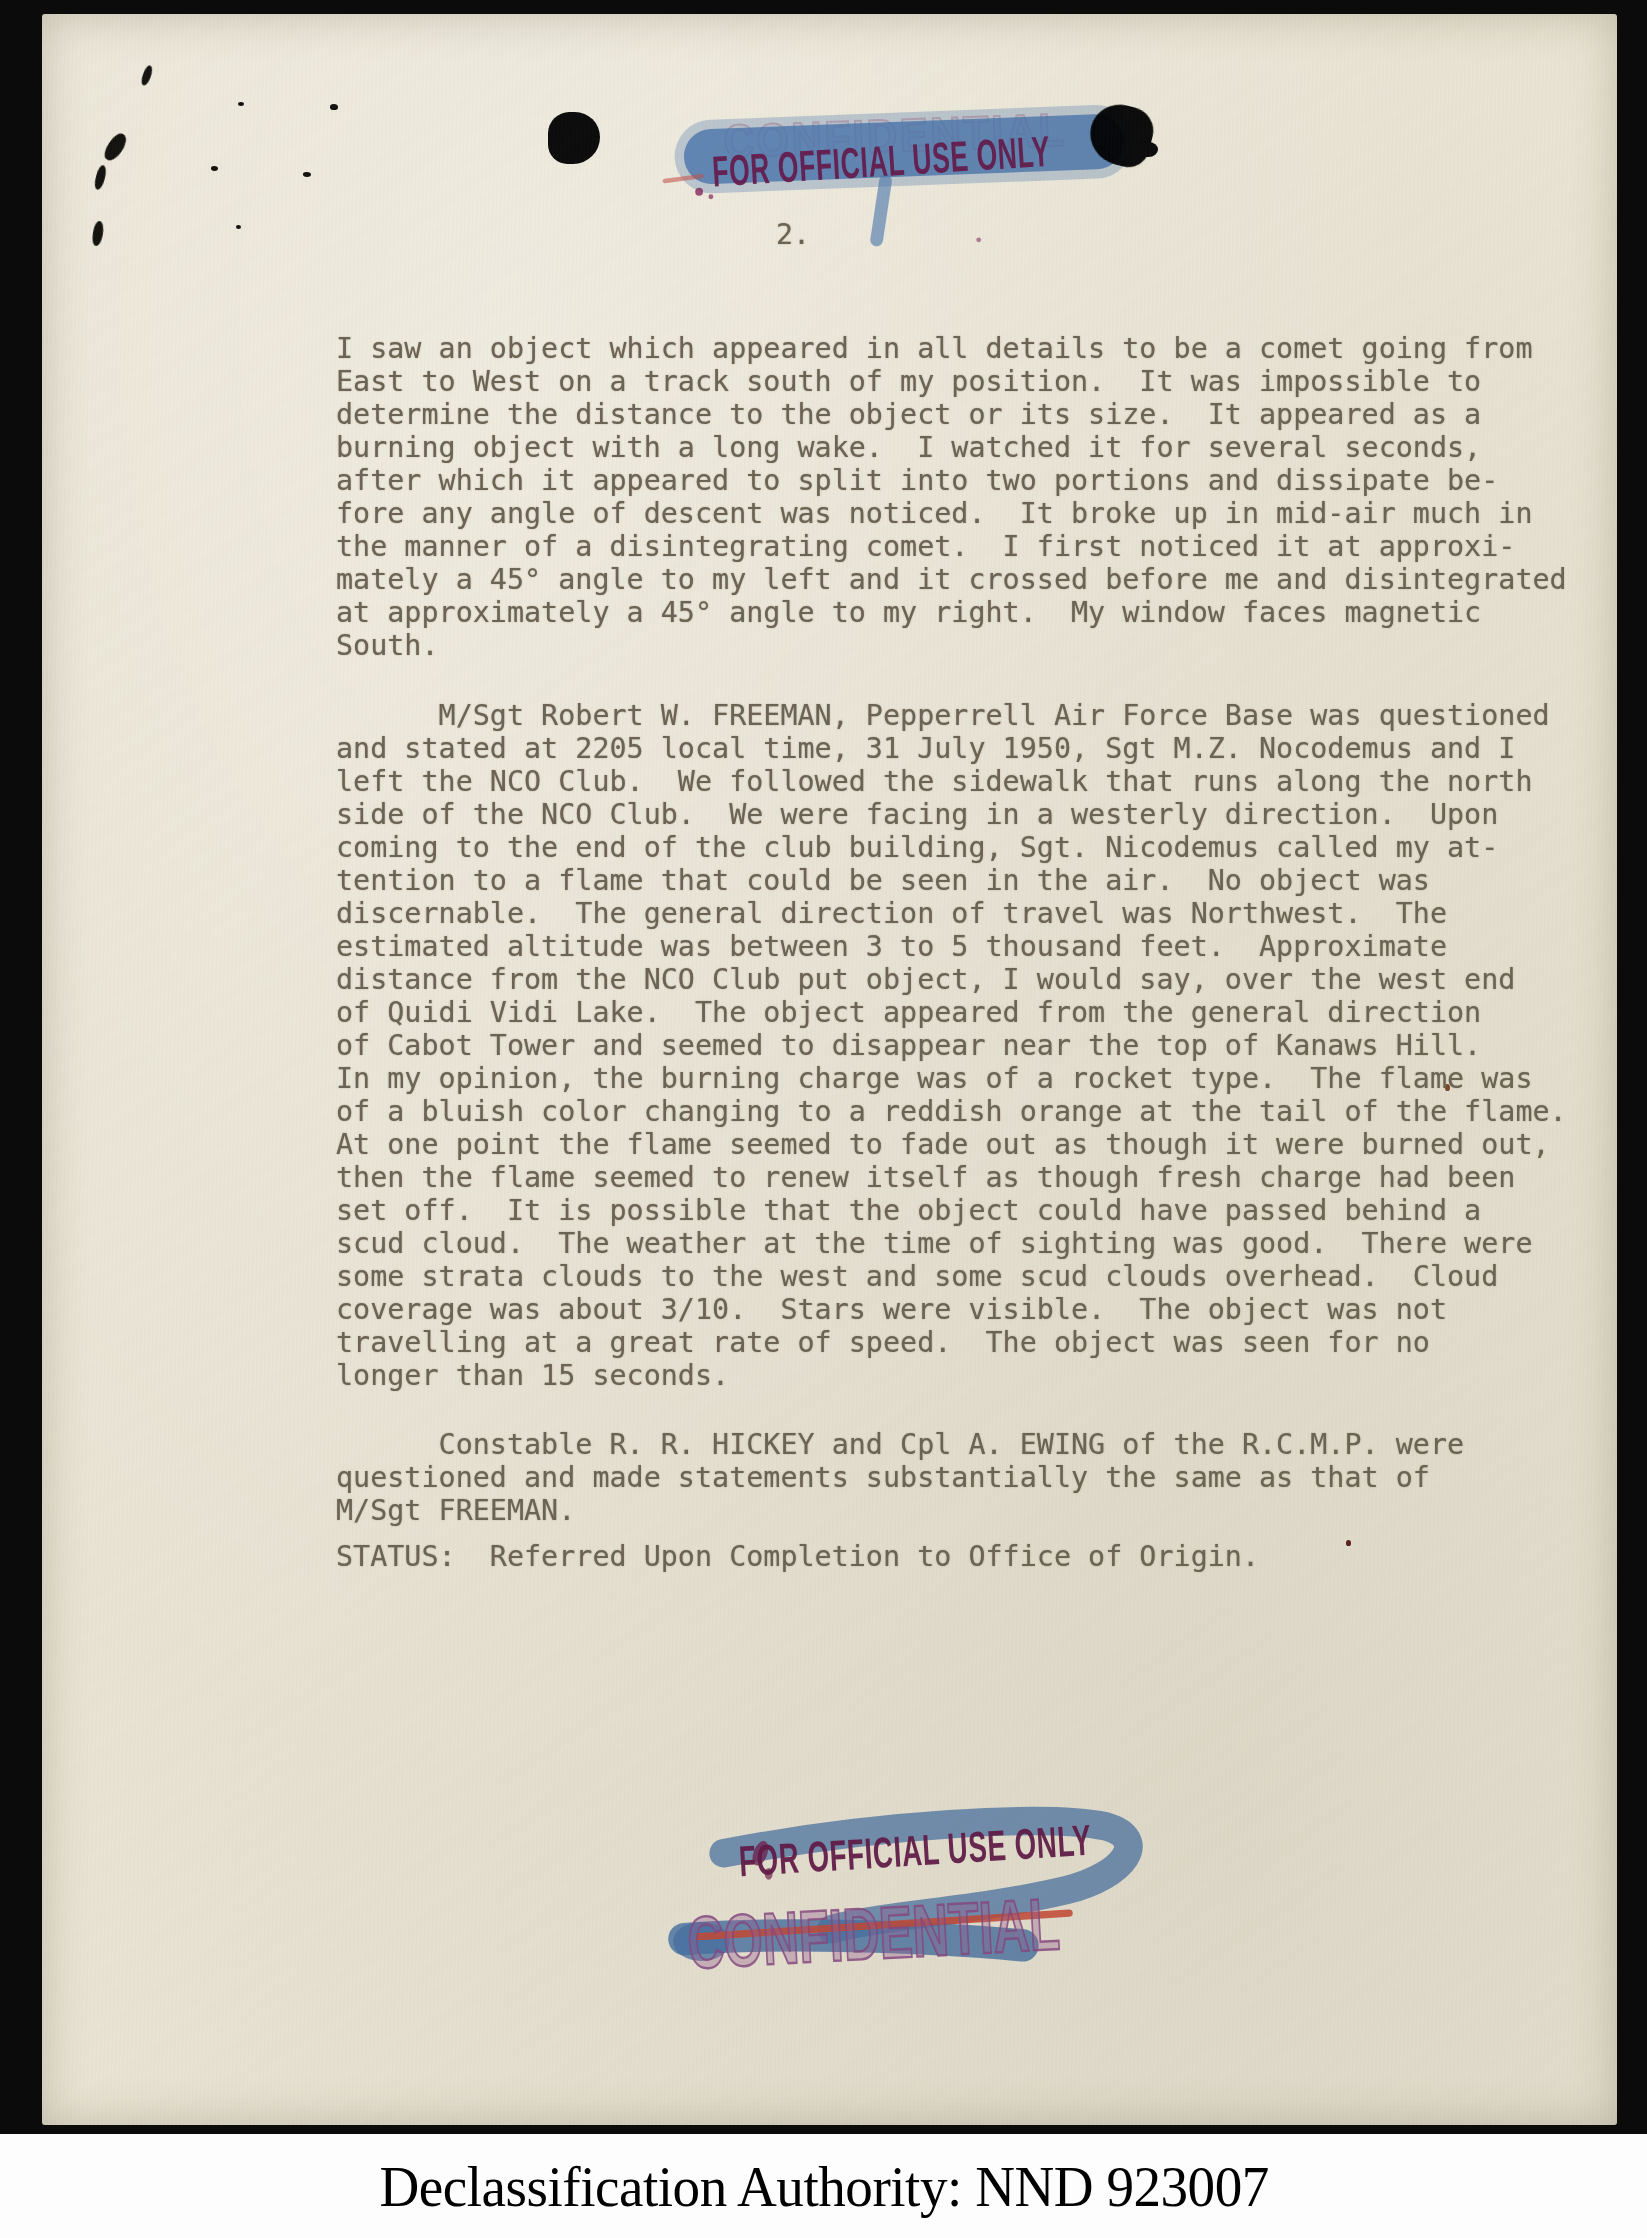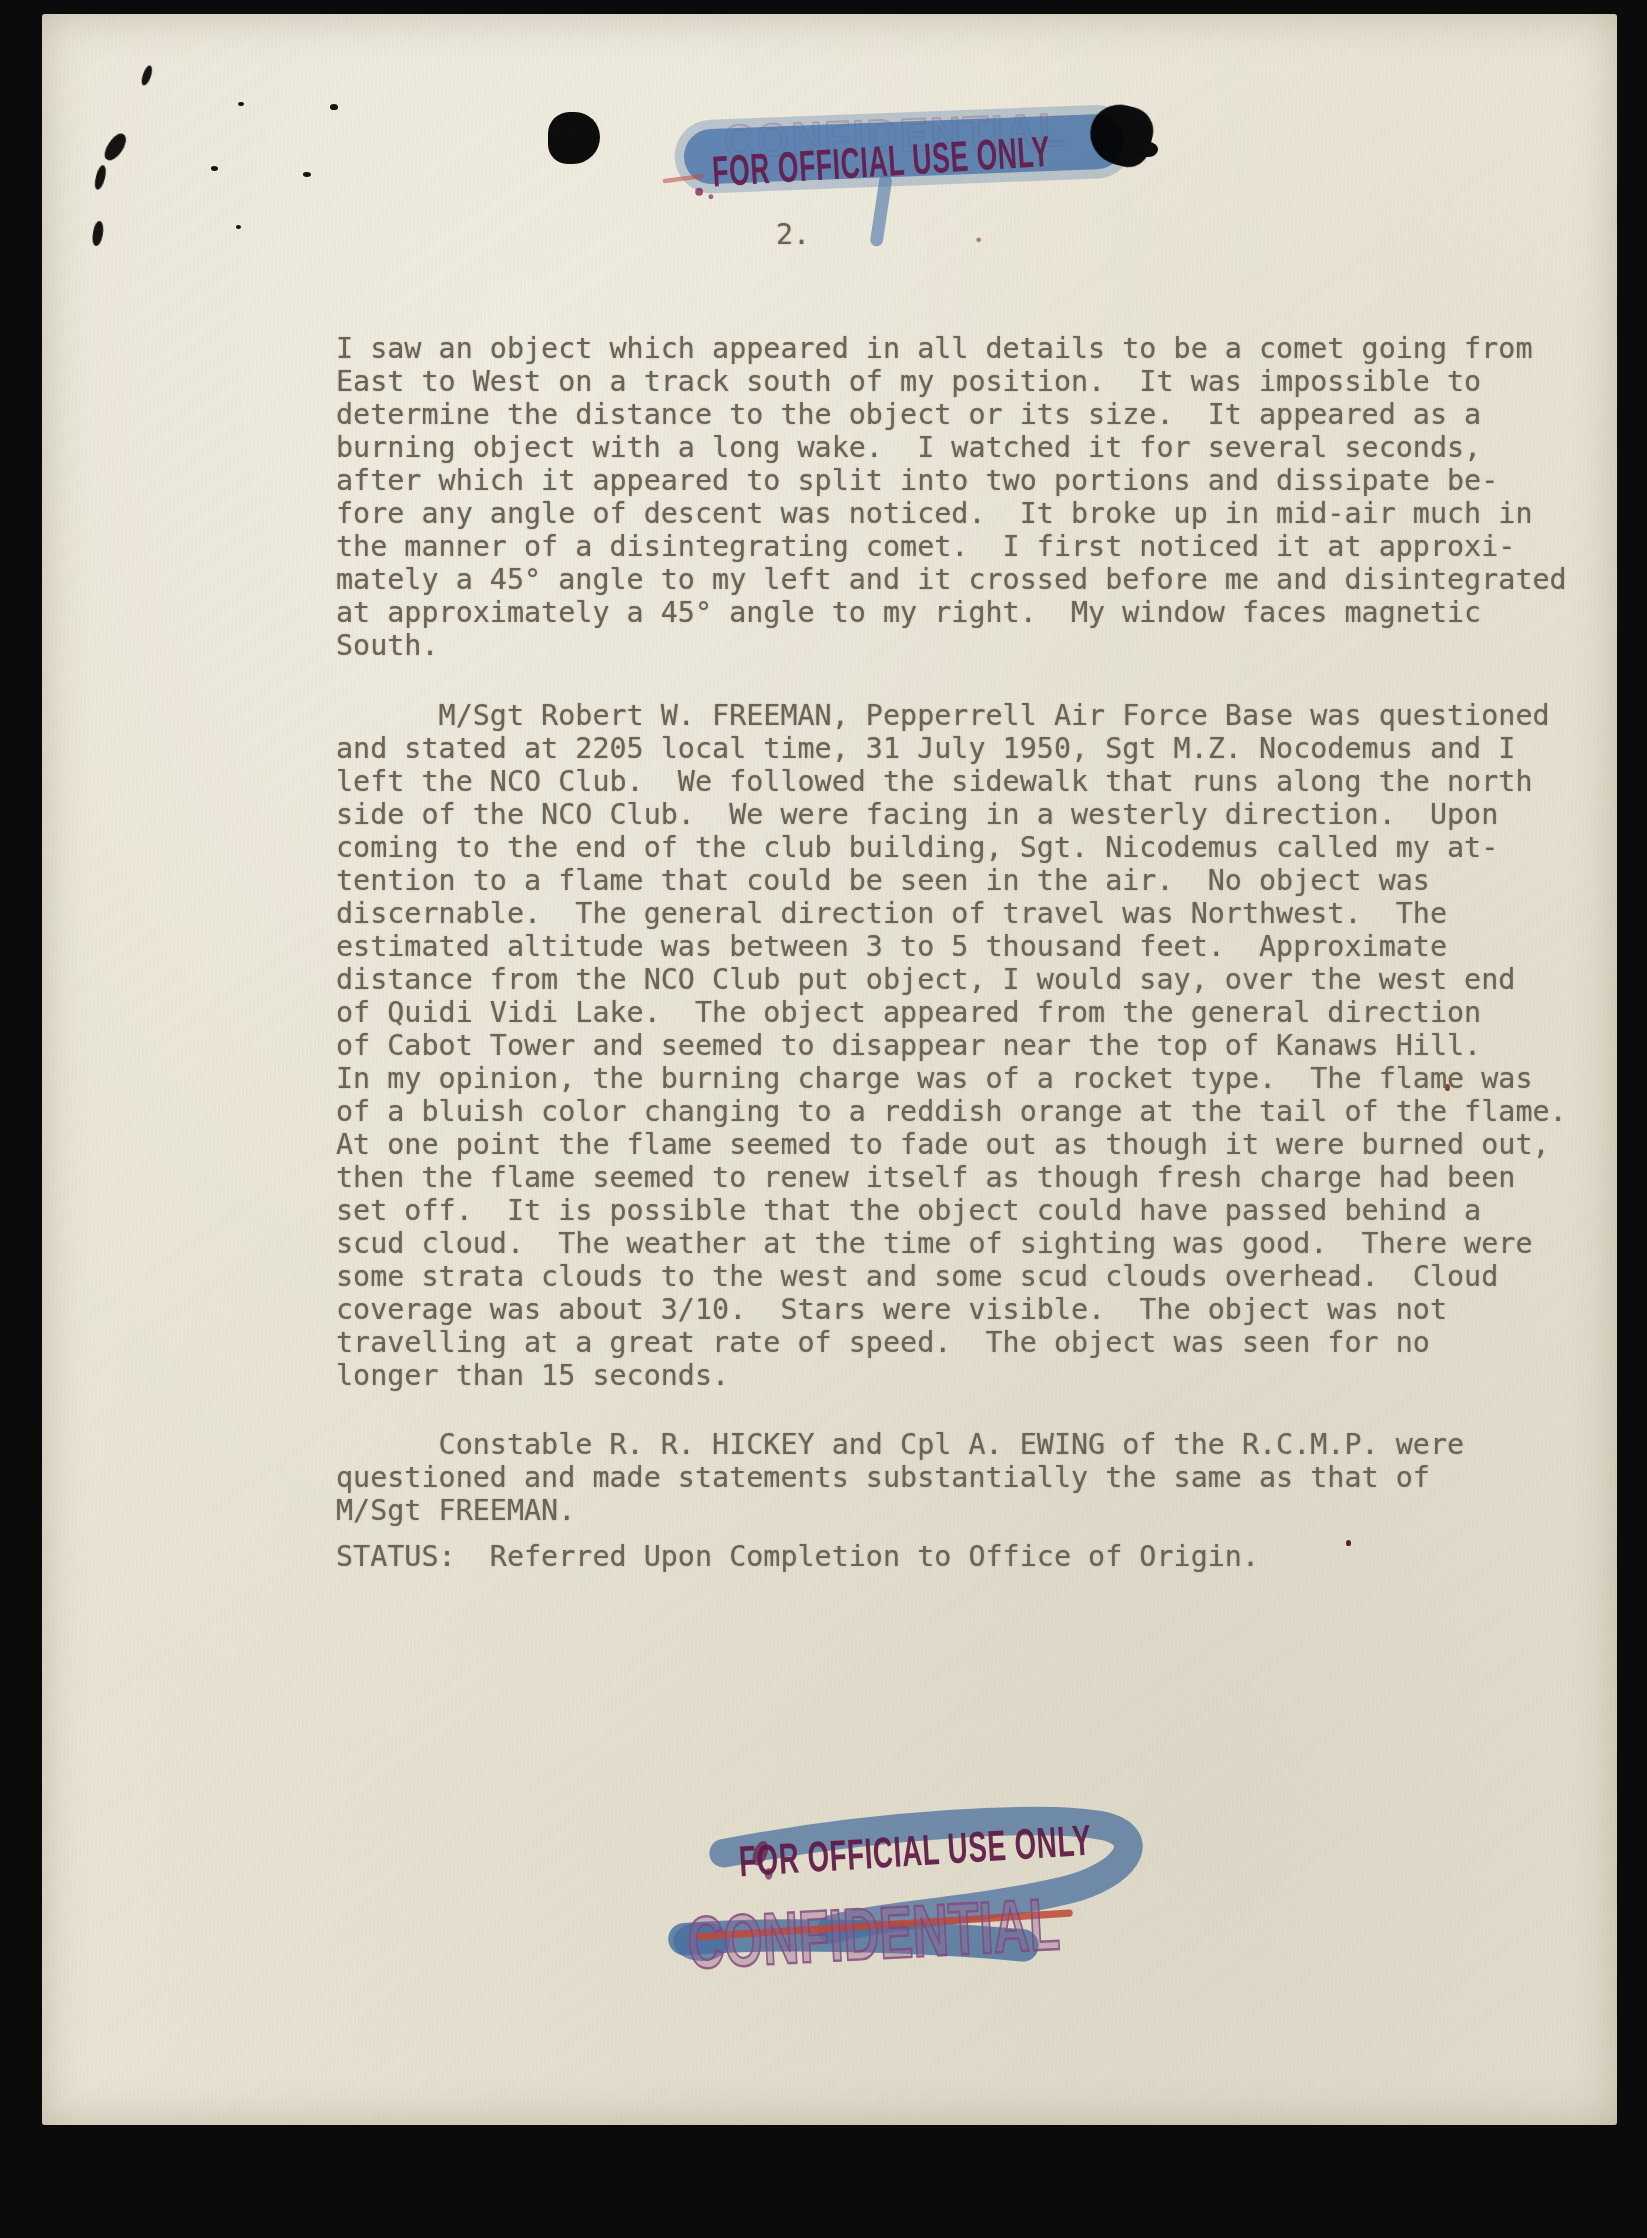"Declassification Authority: NND 923007" div.footer-bar { html: none -> <div> <span>Declassification Authority: NND 923007</span> </div> }
